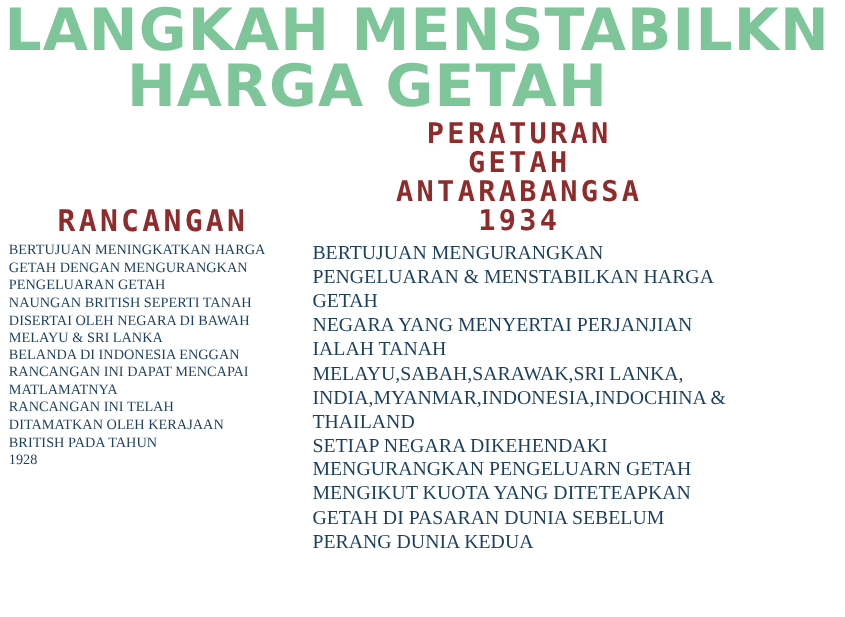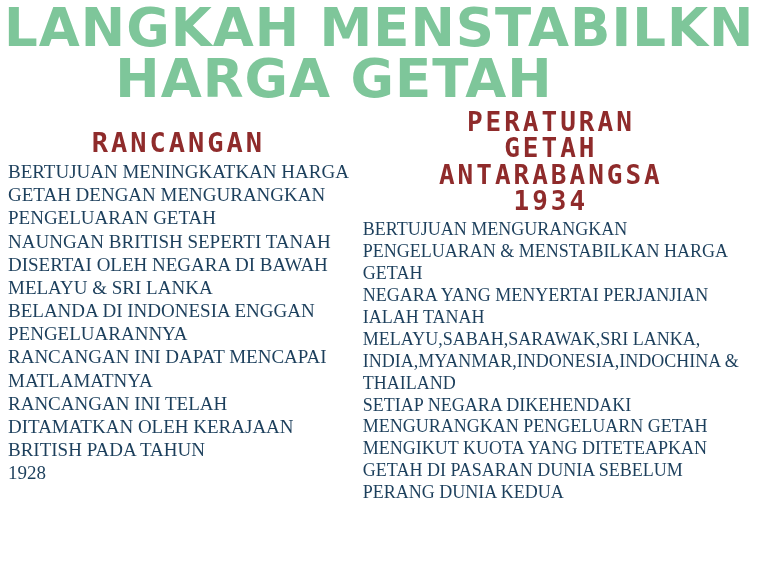"BERTUJUAN MENINGKATKAN HARGA" .body-list { font-size: 19px -> 13px }
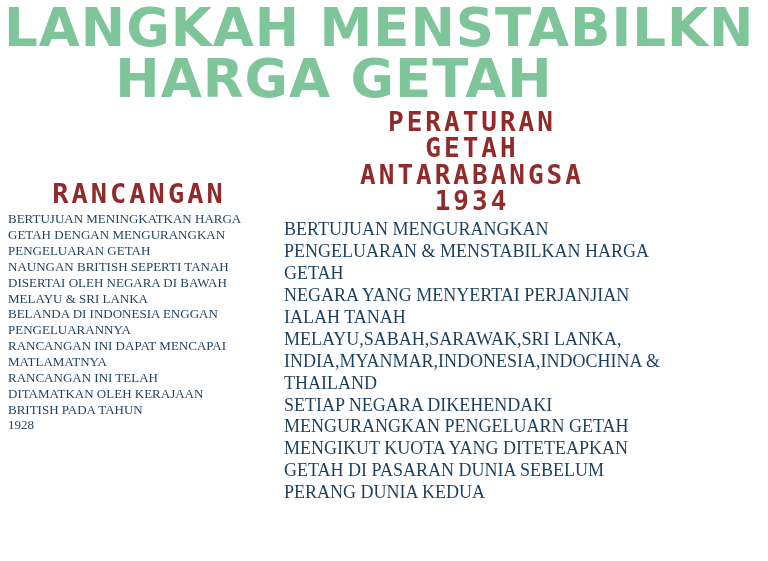"PENGELUARANNYA" li { html: <li>PENGELUARANNYA</li> -> none }
